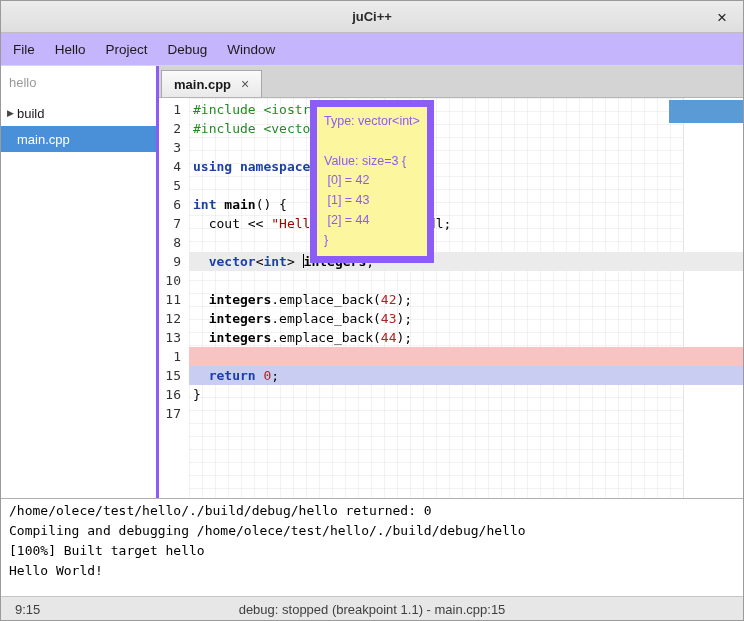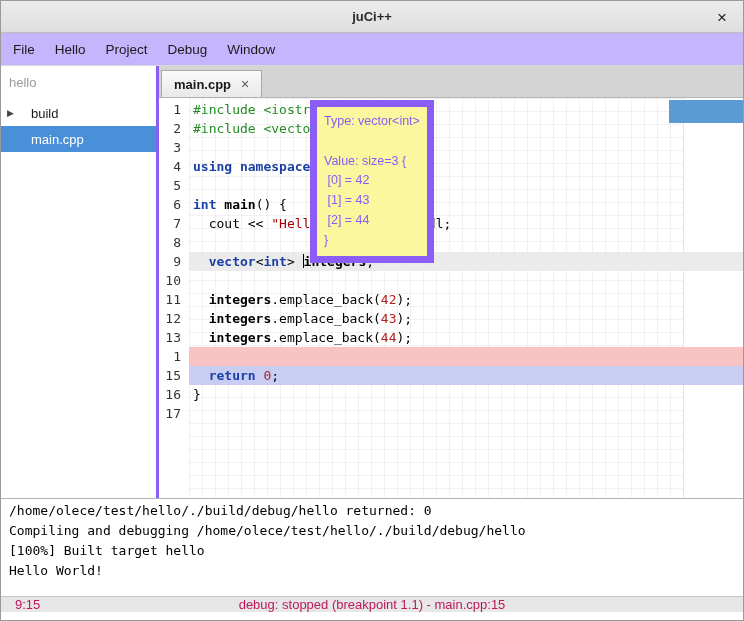"build" .tree-item .tree-label { margin-left: 14px -> 0 }
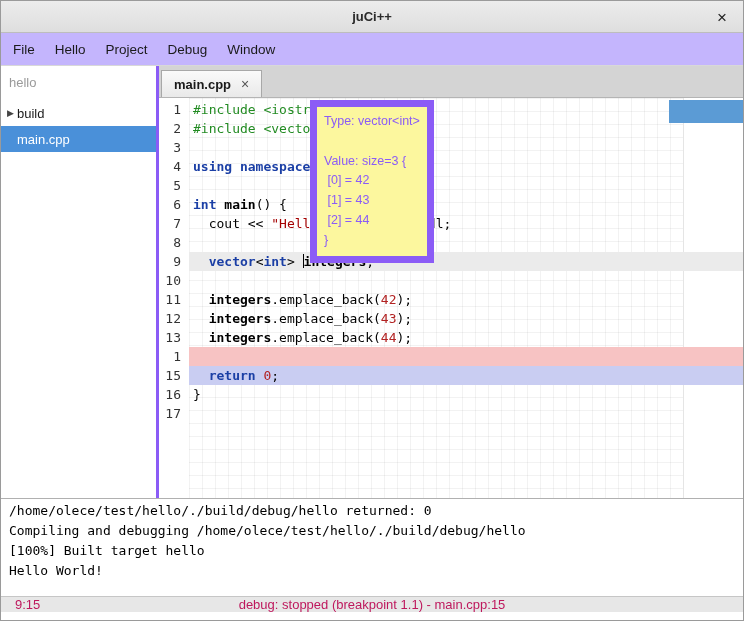"9:15" .statusbar { color: #be185d -> #404040; height: 16px -> 26px }
